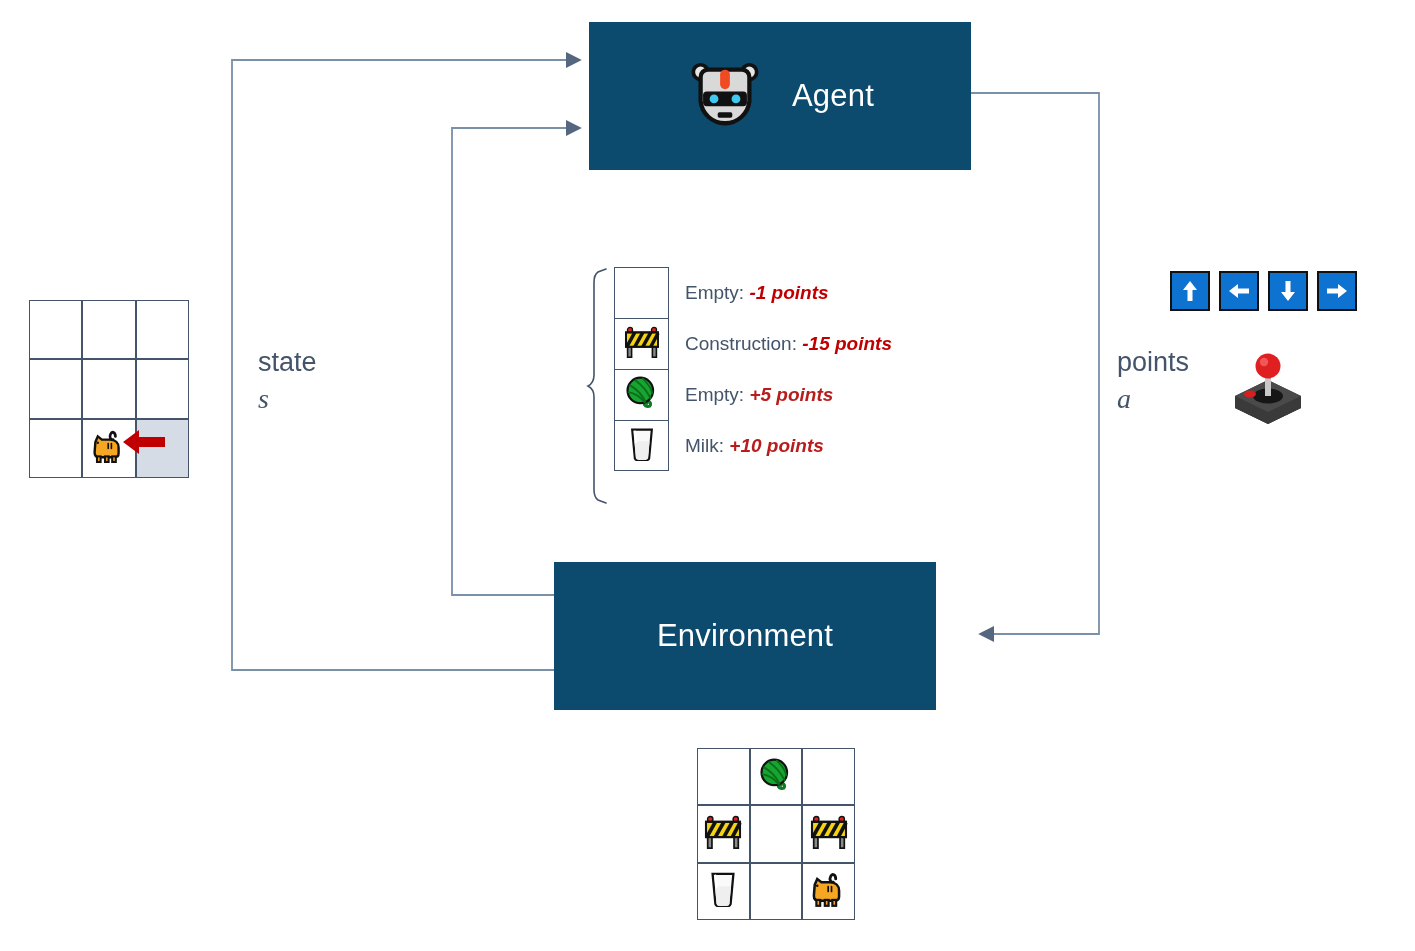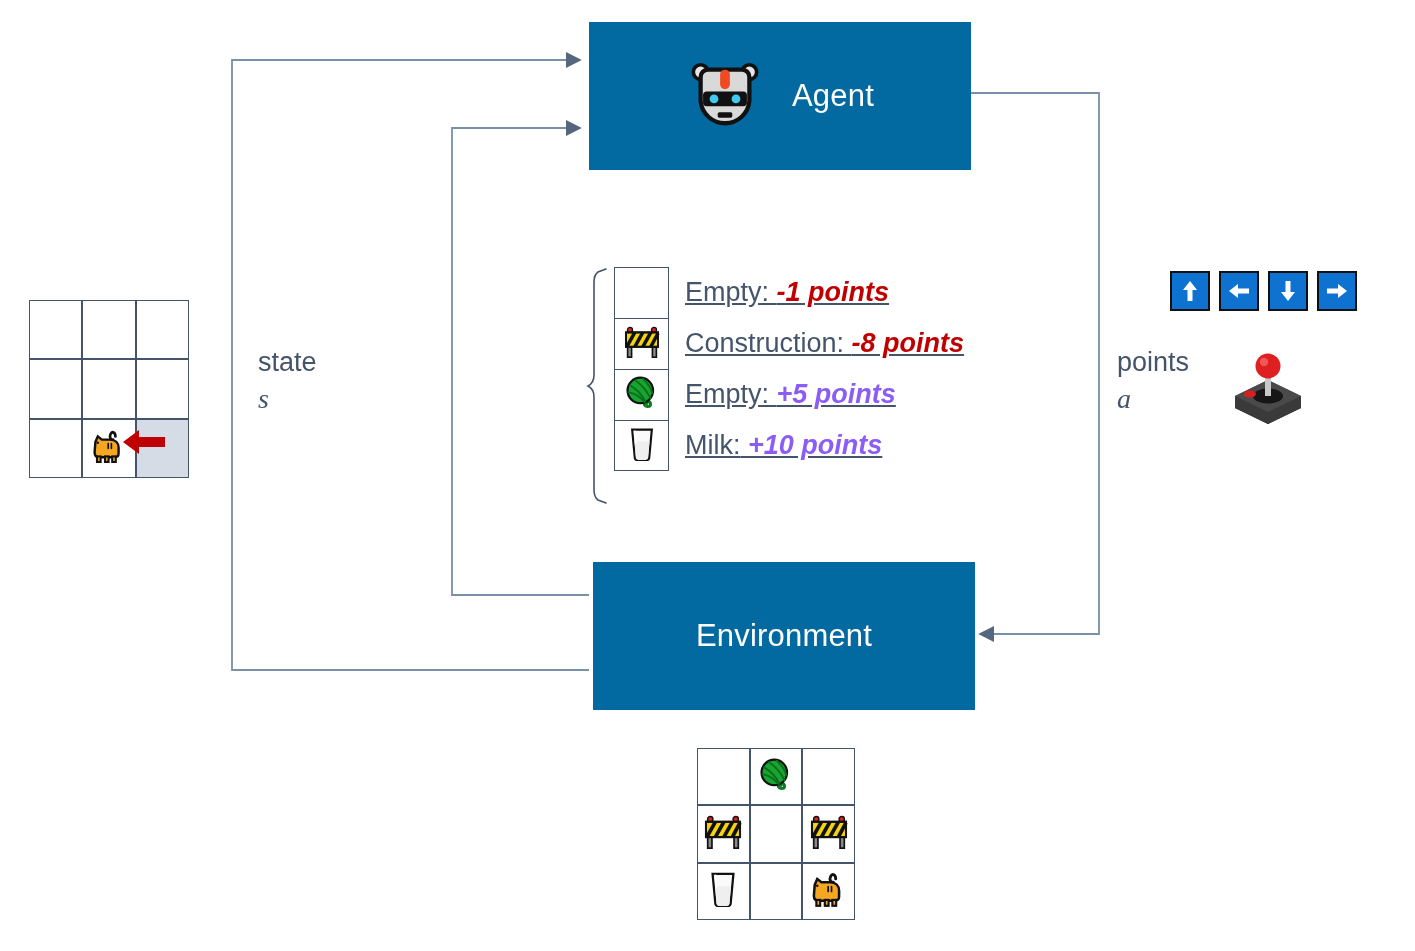"Agent" .node { background: #0369a1 -> #0c4a6e }
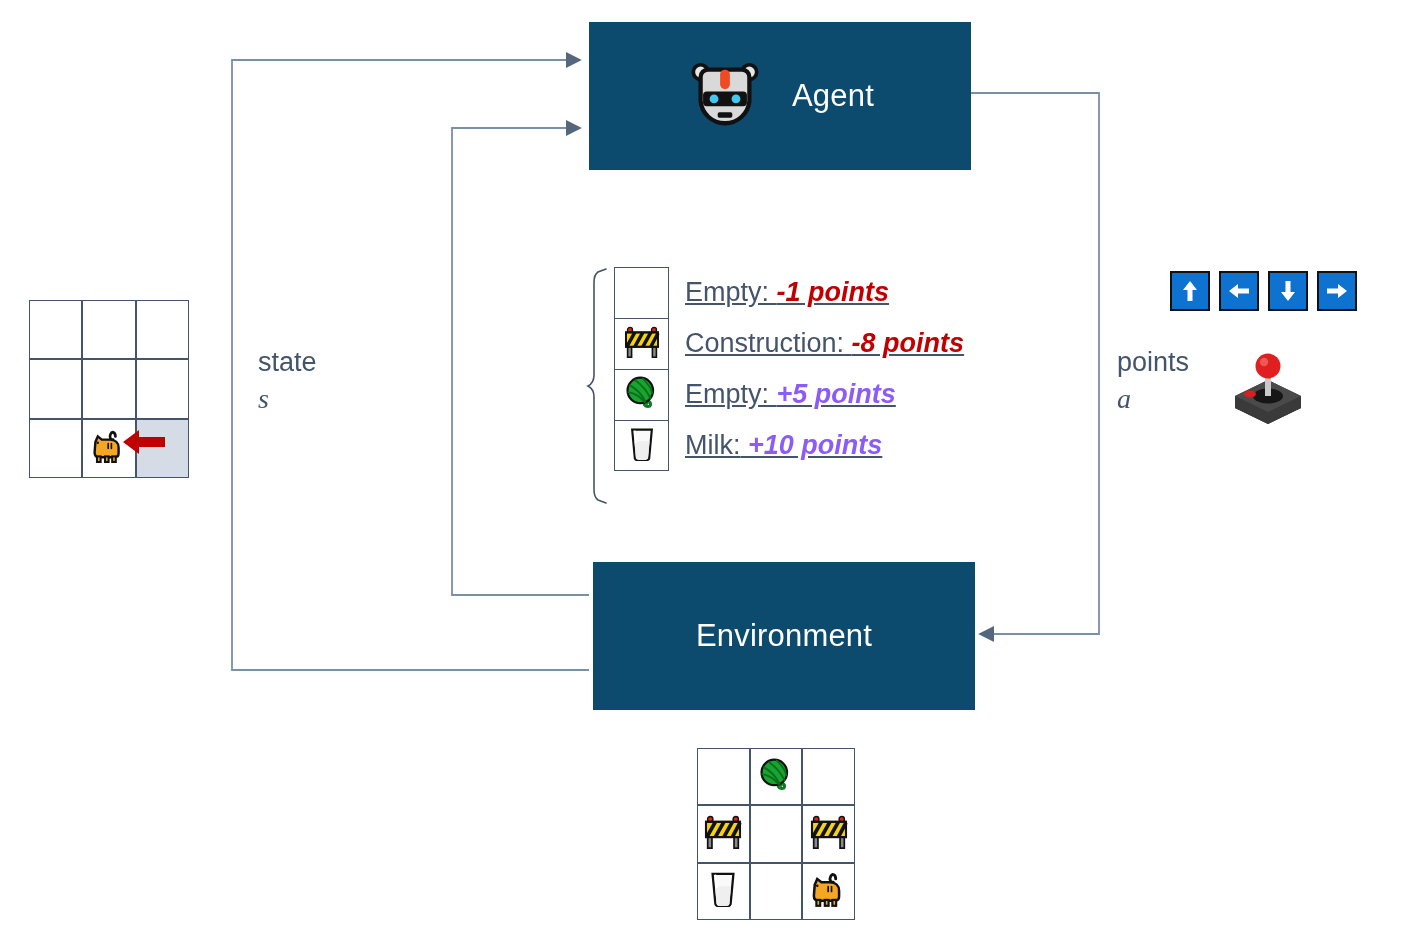"Empty: -1 points" .legend-text { font-size: 27px -> 19px; text-decoration: underline -> none }
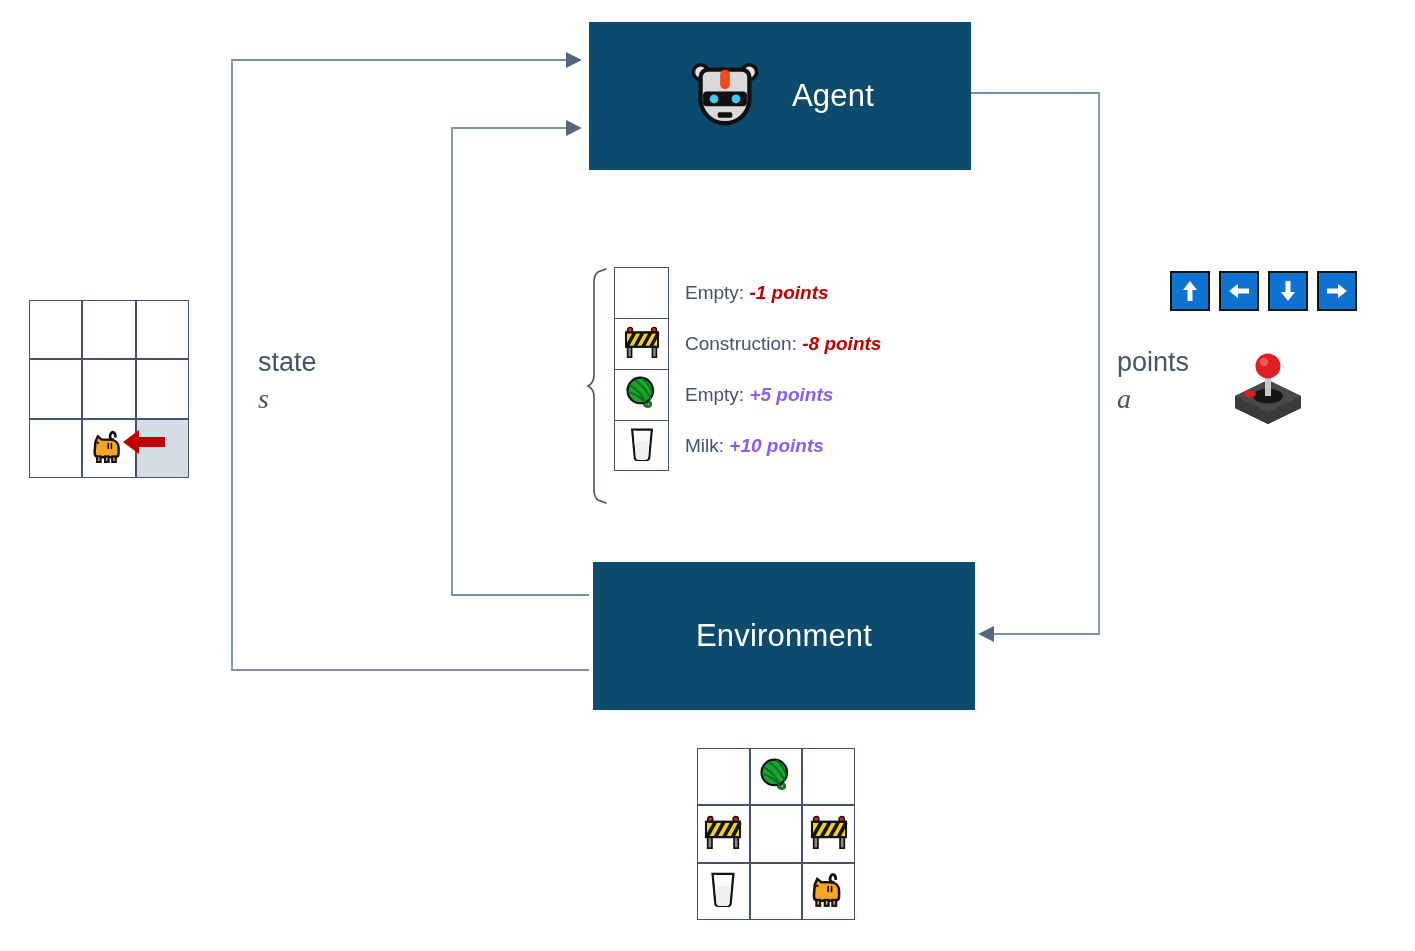"-8 points" span.val { text: -8 -> -15 }
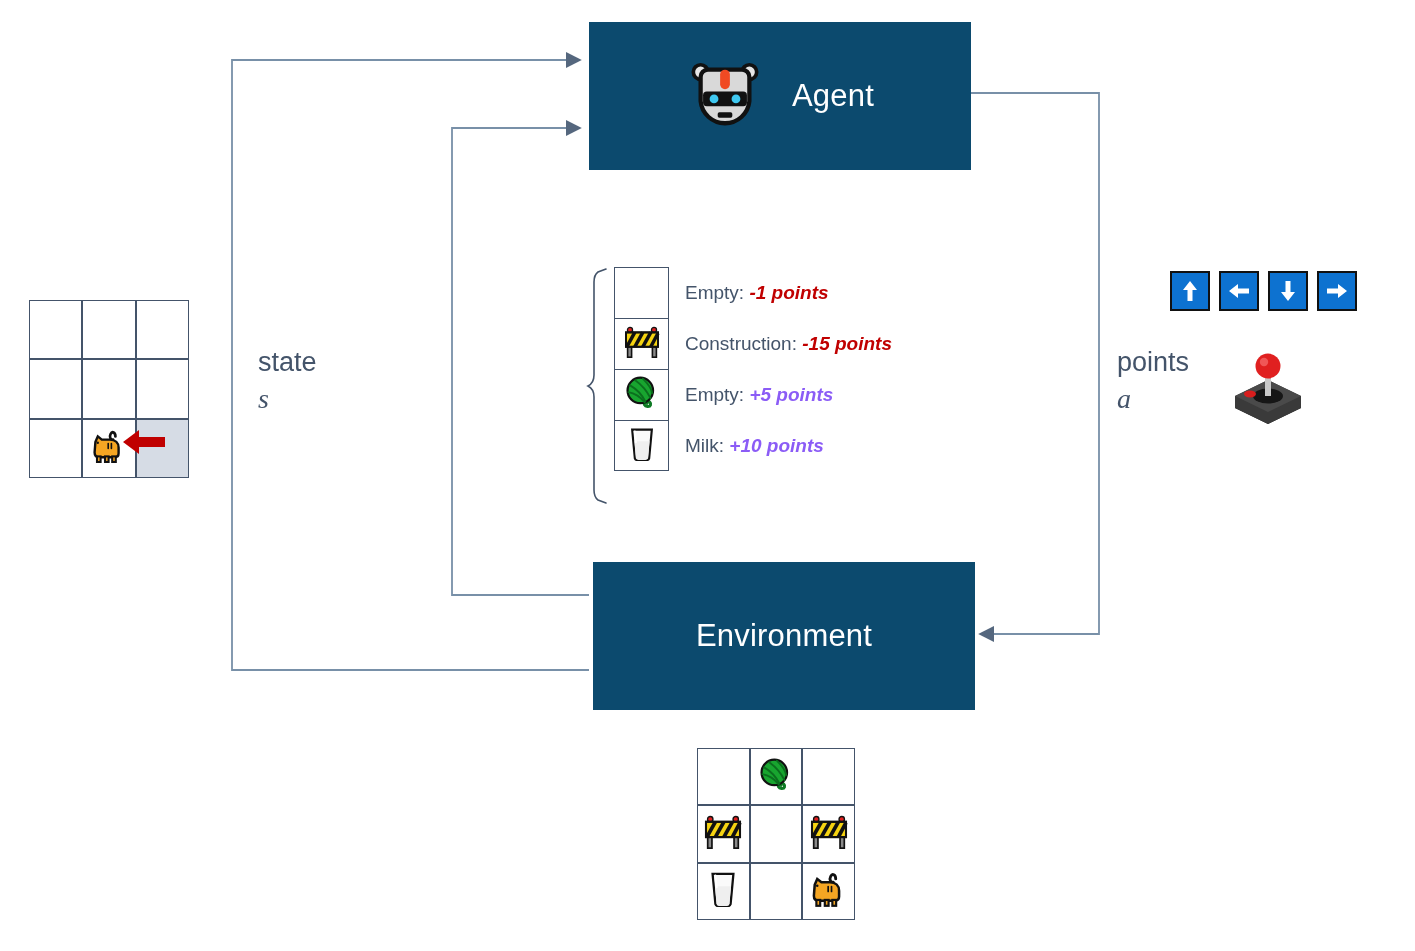"+5 points" .val.pos { color: #8b5cf6 -> #b91c1c }
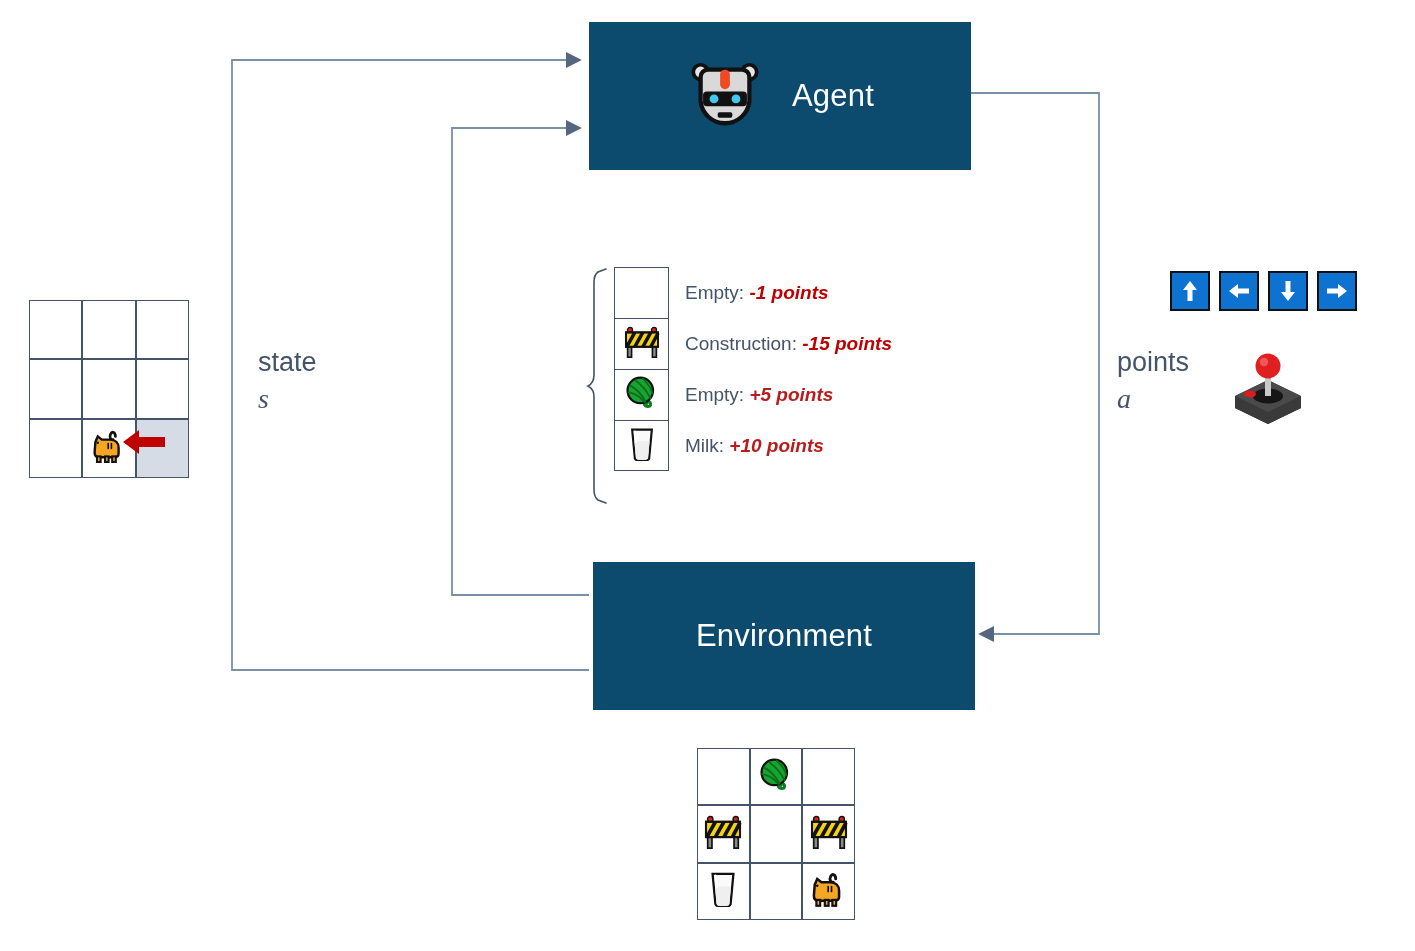"Environment" #env-box { left: 593px -> 554px }
